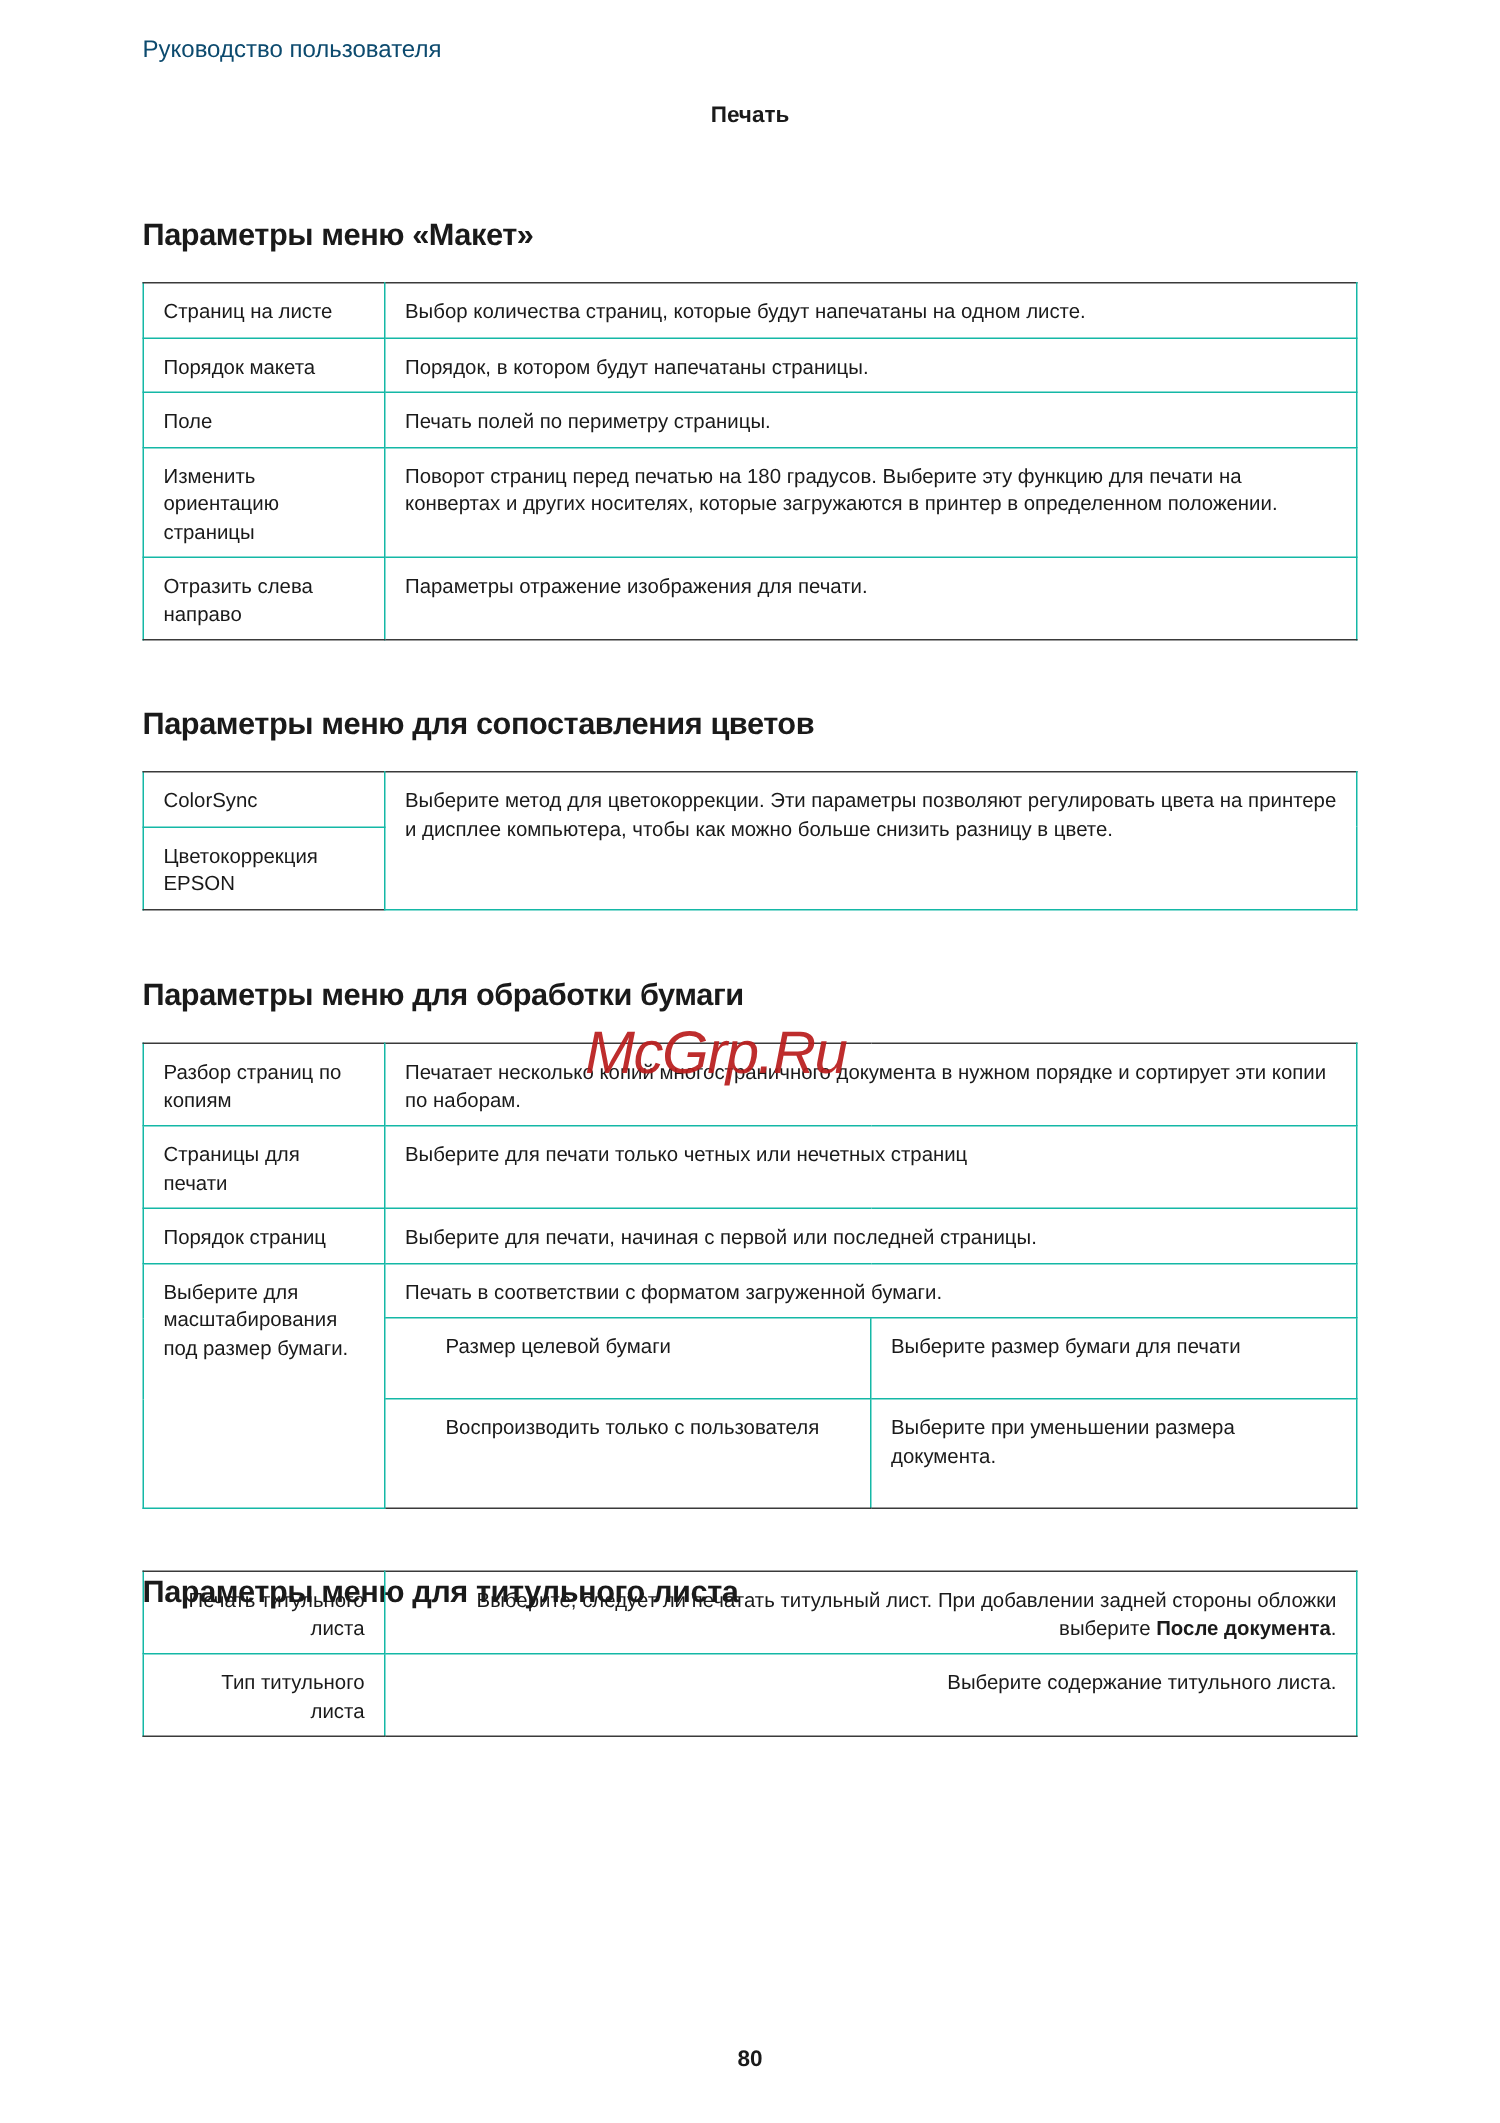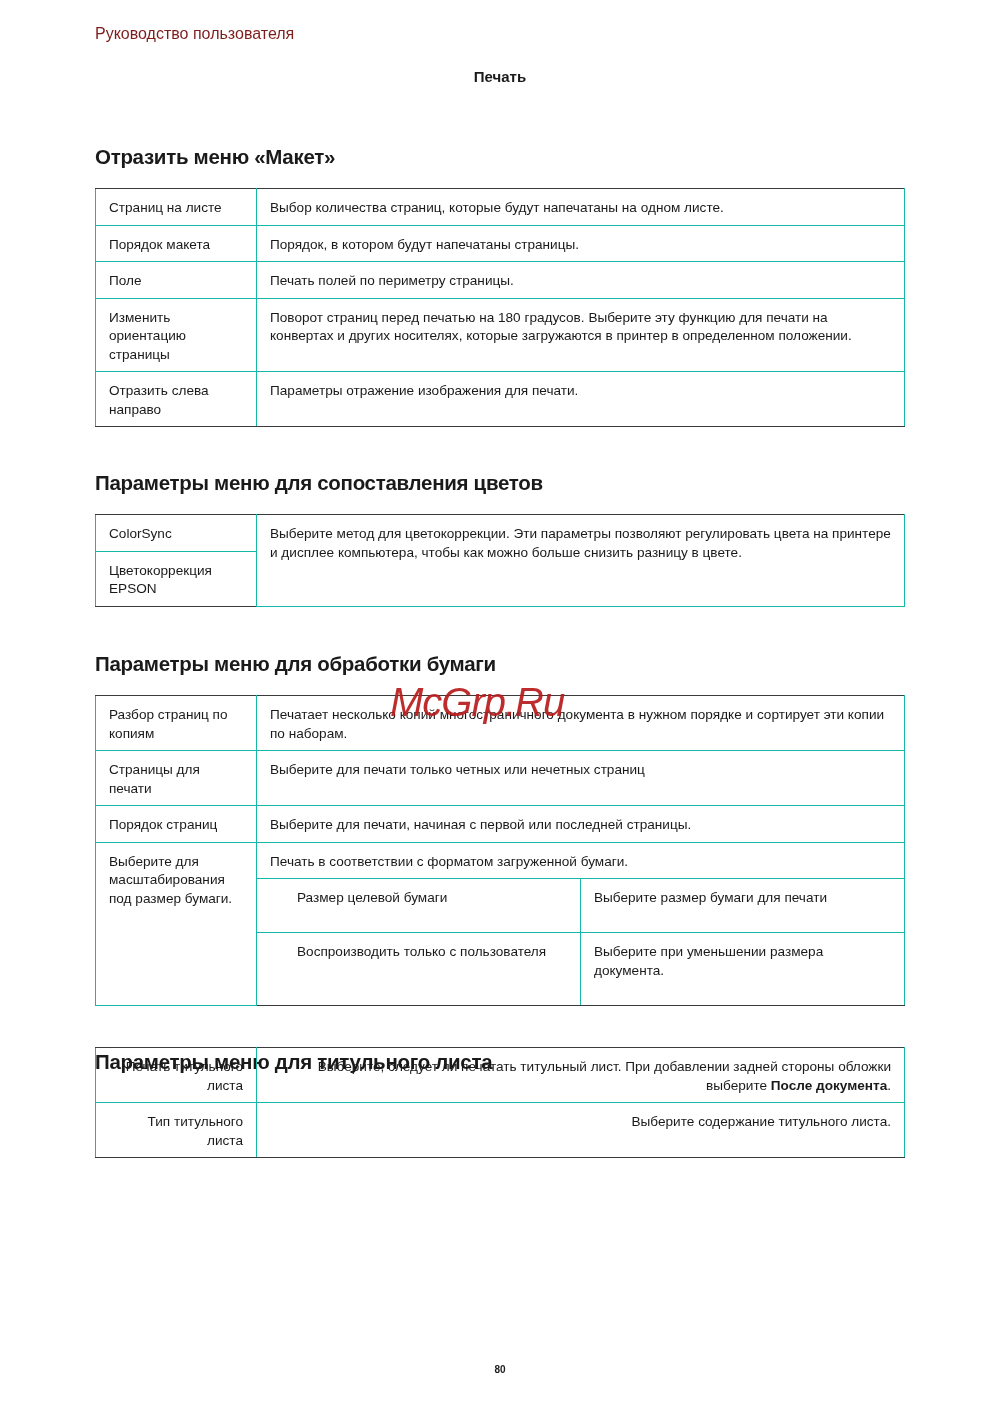"Руководство пользователя" .running-header { color: #7f1d1d -> #0c4a6e }
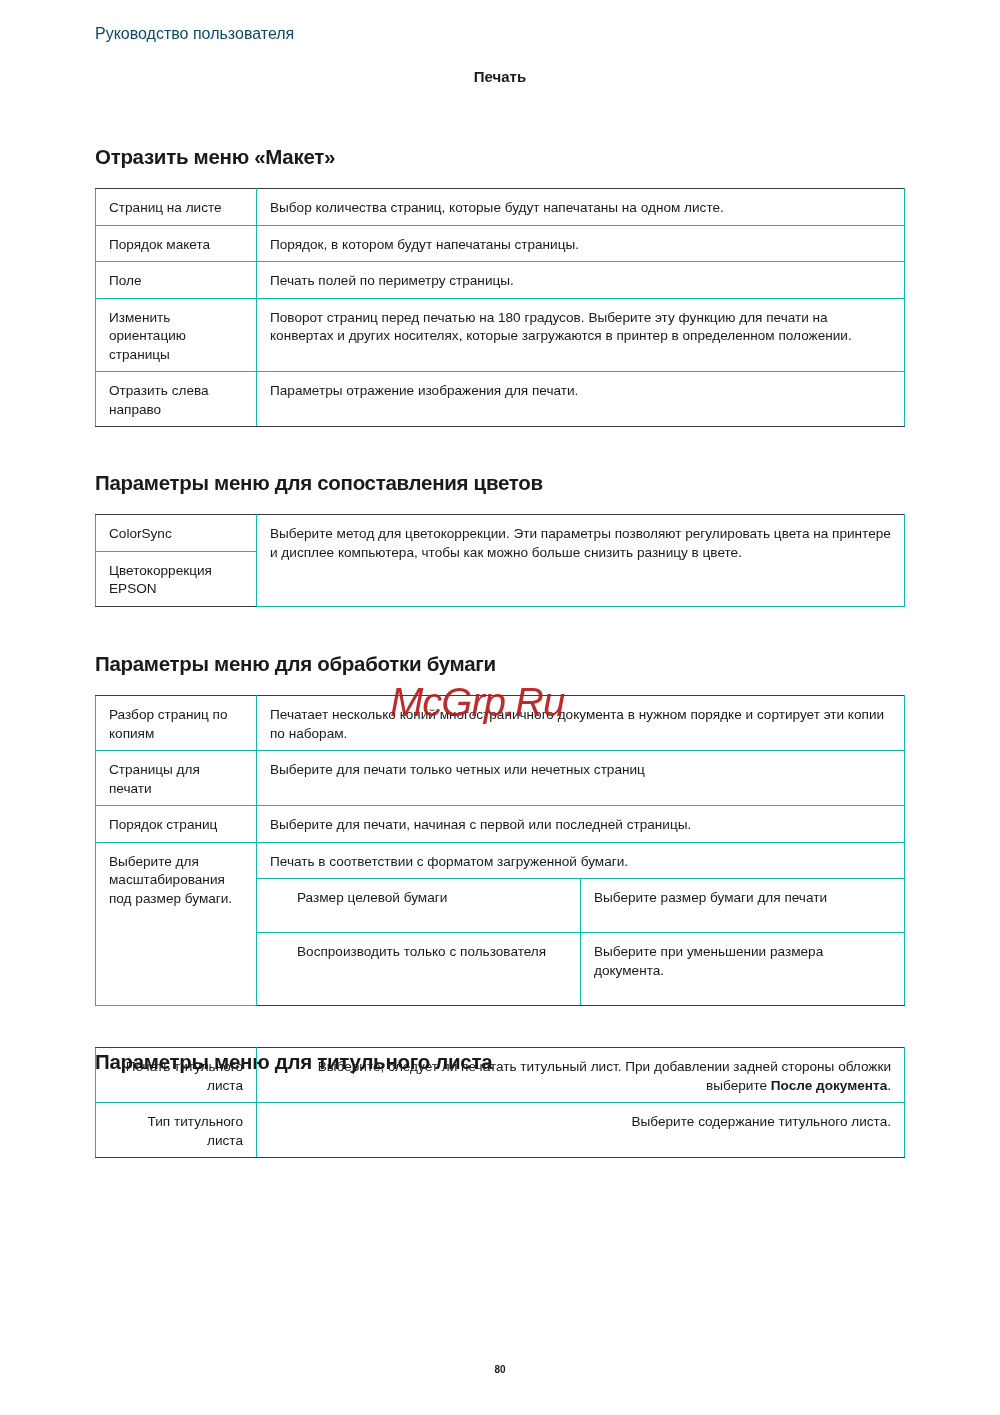"Отразить меню «Макет»" h2.section-title { text: Отразить -> Параметры }
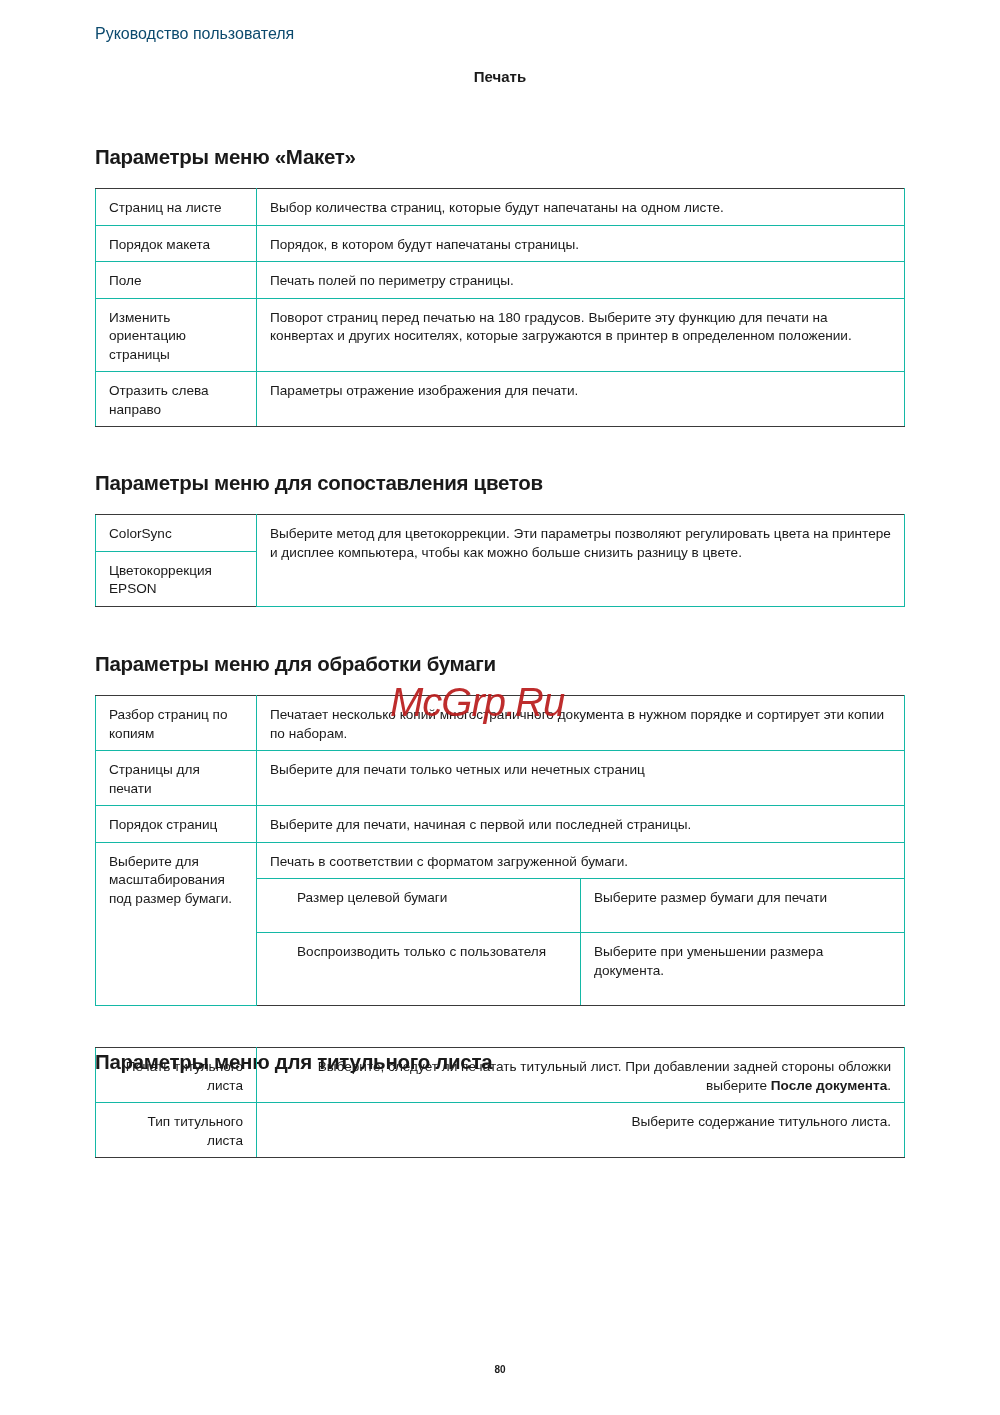"80" .page-number { font-size: 10px -> 15px }
